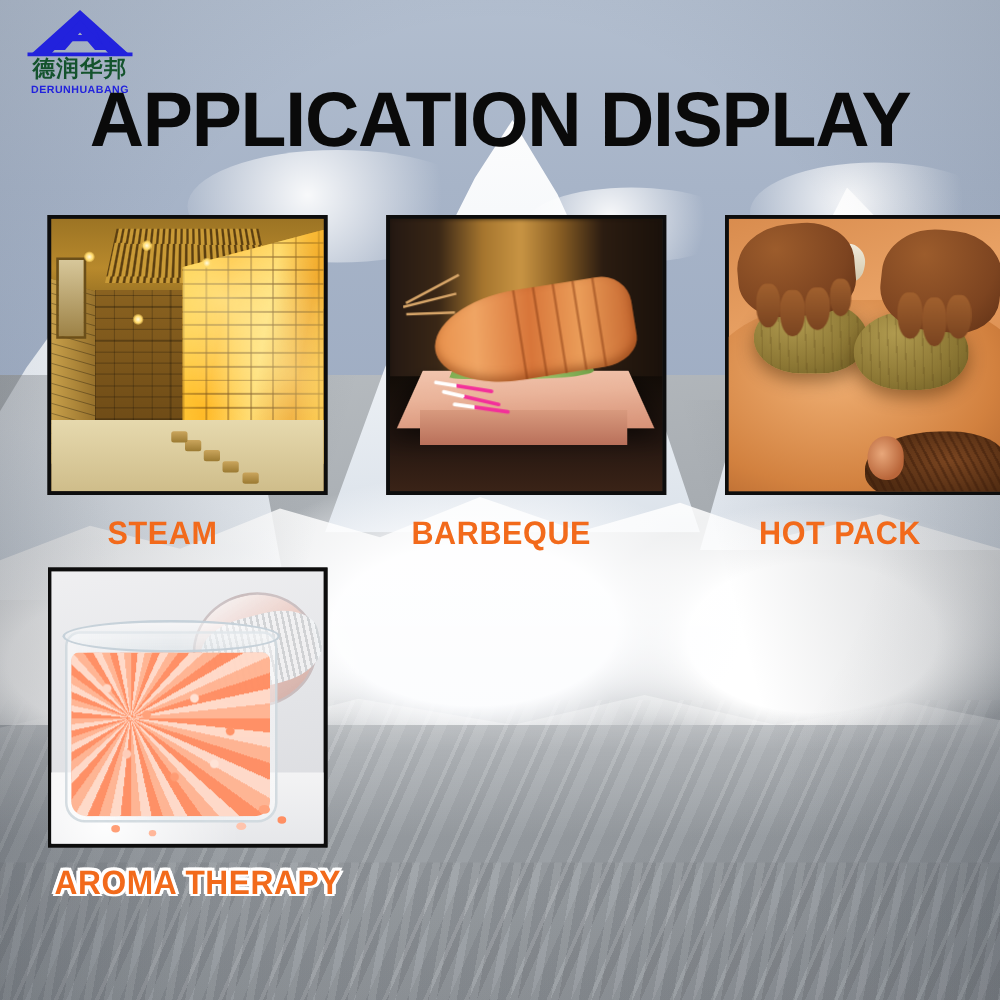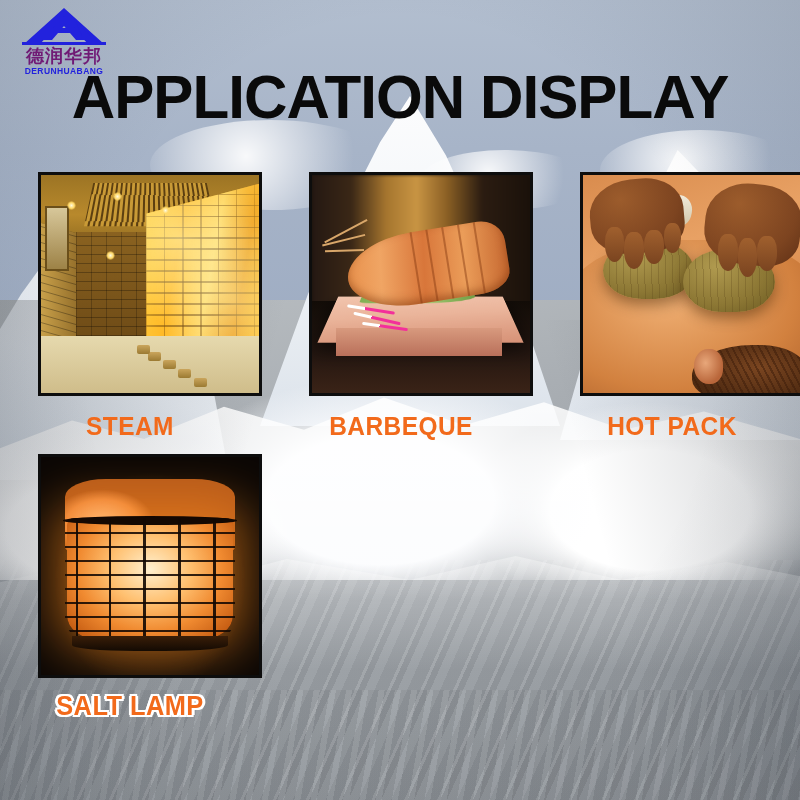"德润华邦" .logo-cn { color: #701a75 -> #14532d }
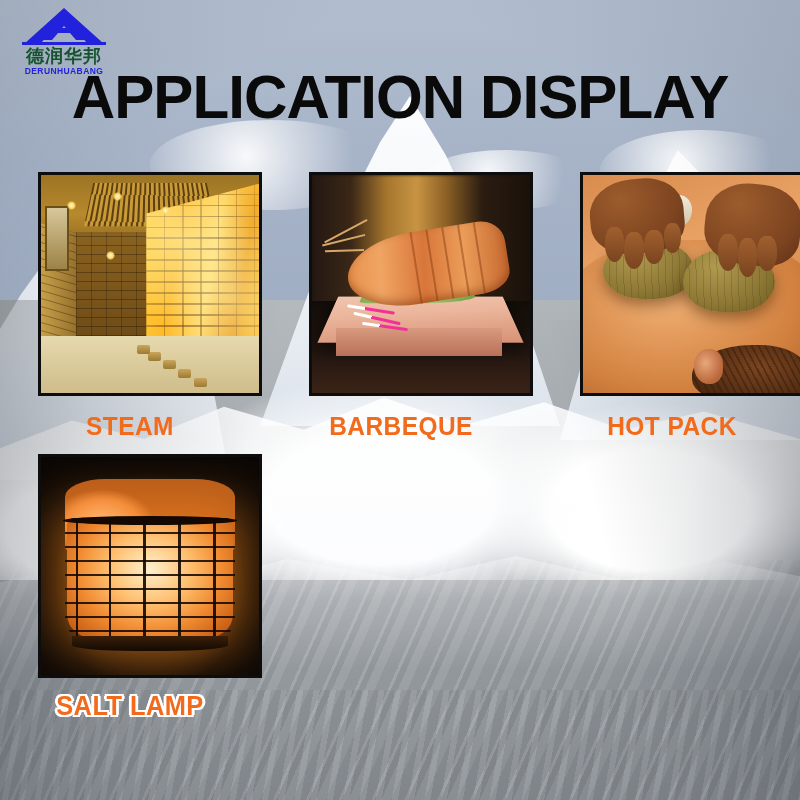"AROMA THERAPY" div.cell { html: none -> <div> <div> <div> <div></div> <div></div> <div></div> <div></div> <div></div> <div></div> <div></div> <div></div> <div></div> <div></div> <div></div> </div> </div> <div>AROMA THERAPY</div> </div> }
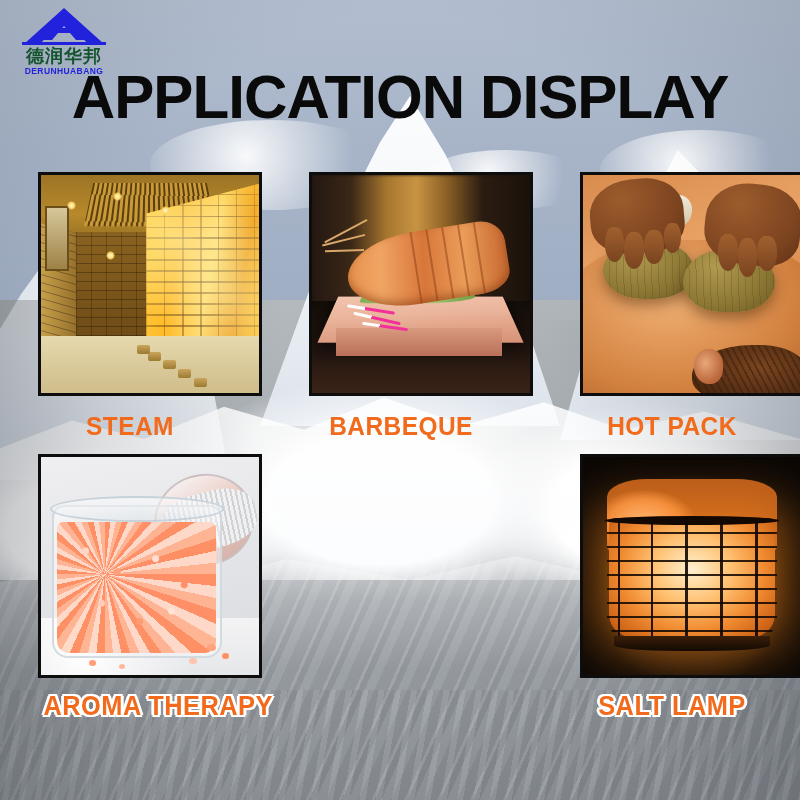"SALT LAMP" div.cell { html: <div> <div> <div> <div></div> <div></div> <div></div> <div></div> <div></div> <div></div> <div></div> <div></div> <div></div> <div></div> <div></div> </div> </div> <div>SALT LAMP</div> </div> -> none }
